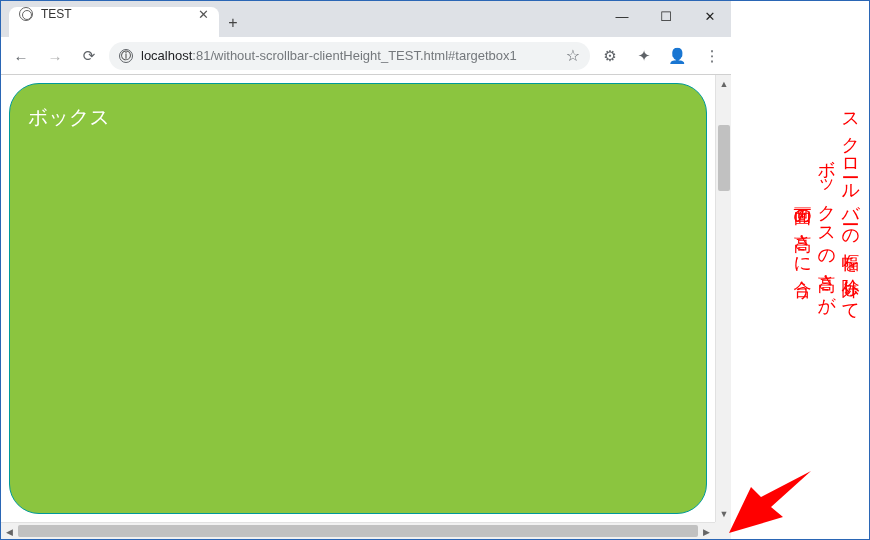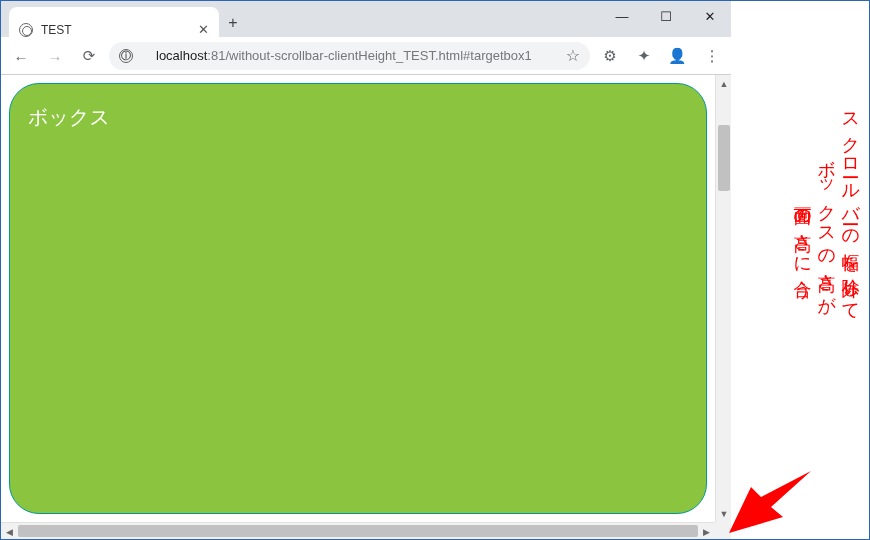"TEST" .tab { align-items: flex-end -> flex-start }
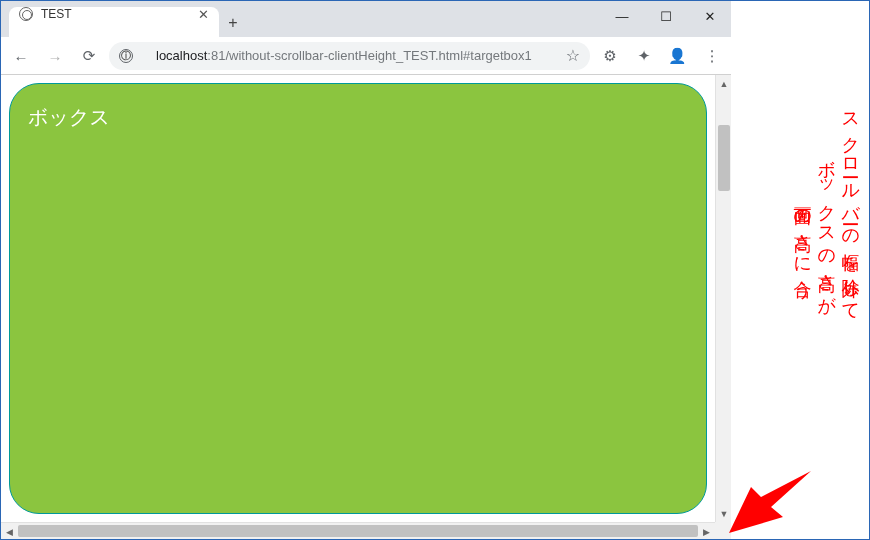"localhost:81/without-scrollbar-clientHei" .omnibox .url { margin-left: 15px -> none }
